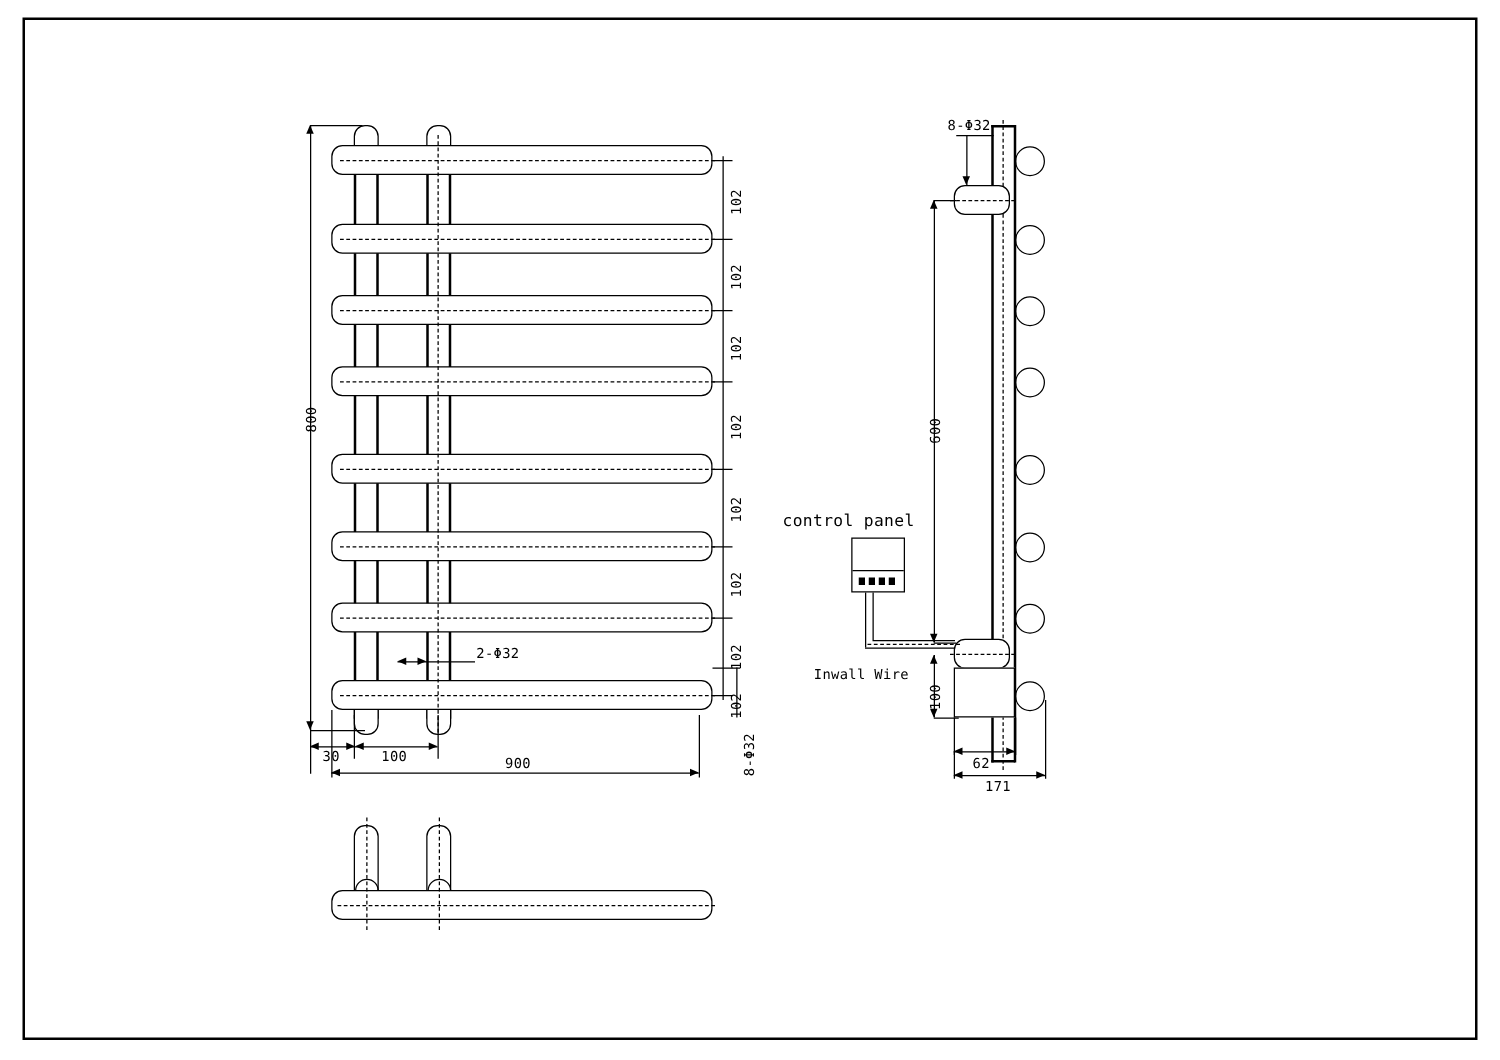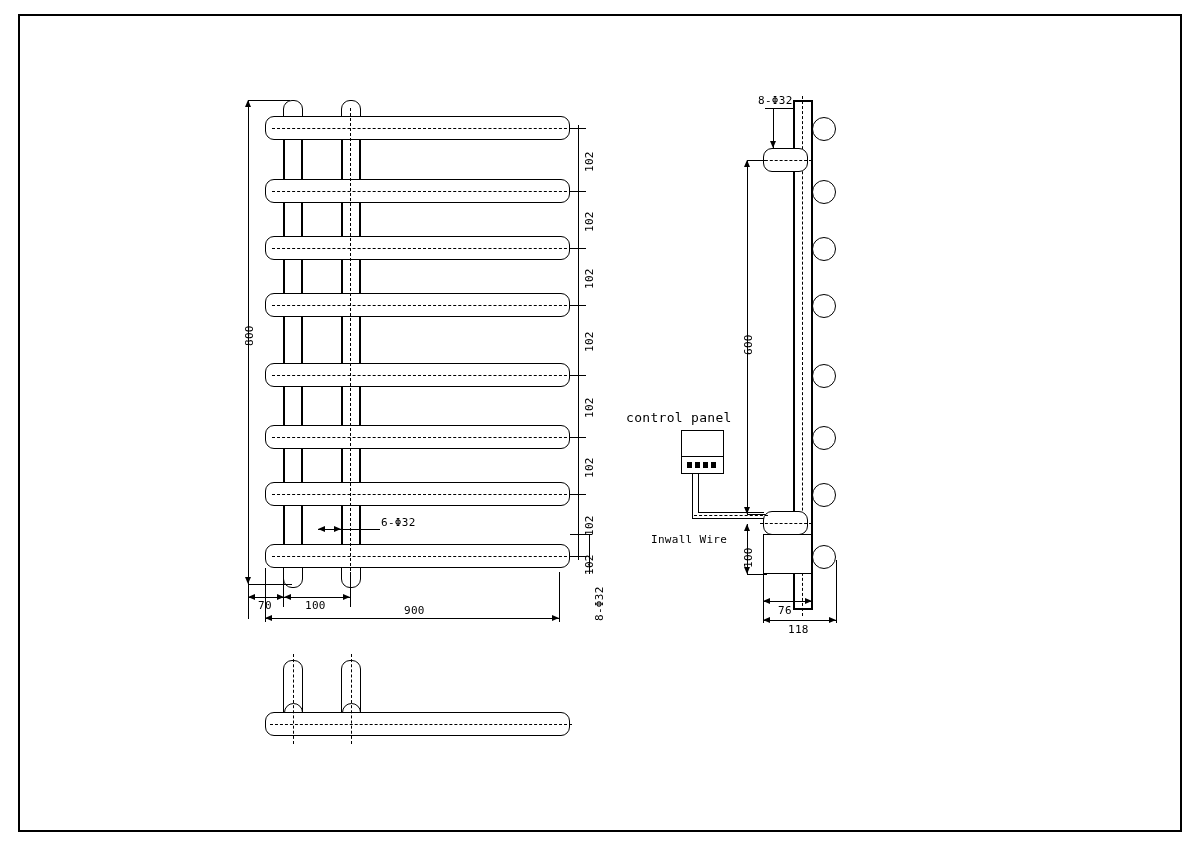"6-Φ32" div.txt { text: 6-Φ32 -> 2-Φ32 }
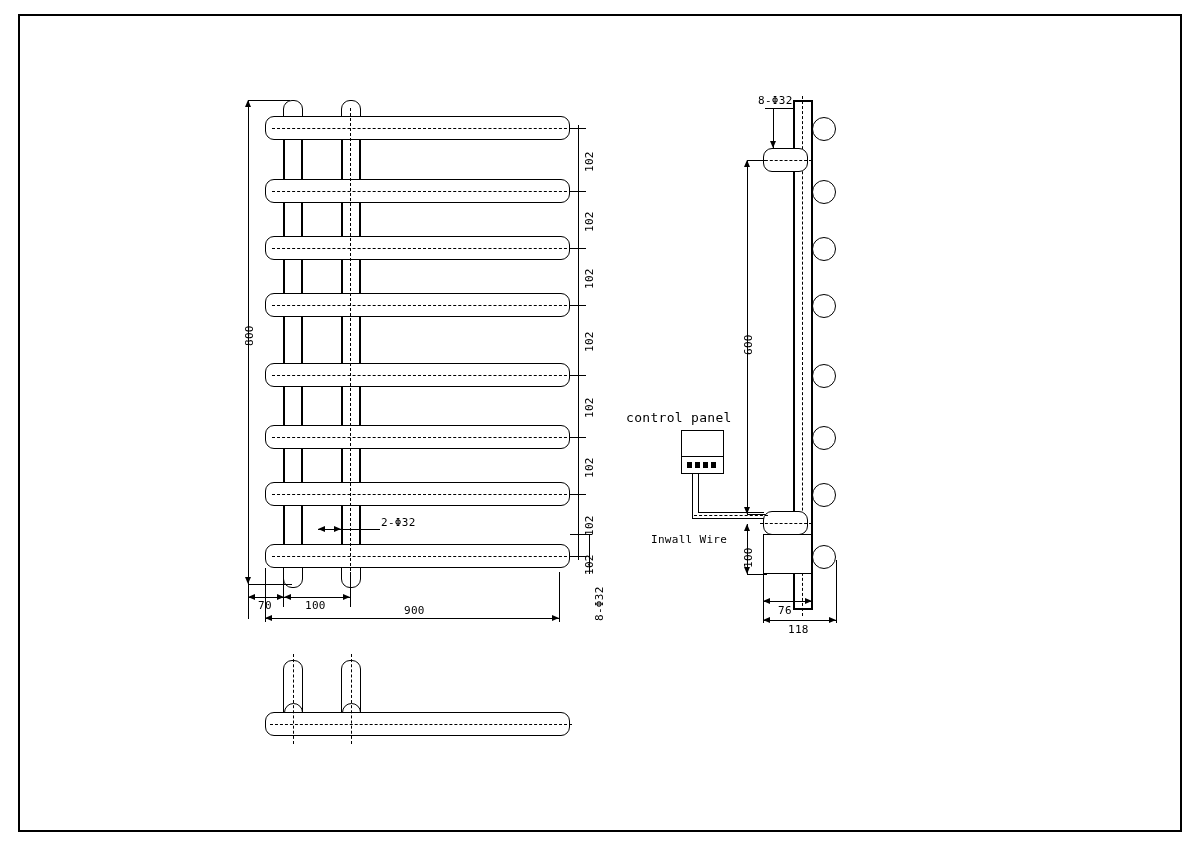"70" div.txt { text: 70 -> 30 }
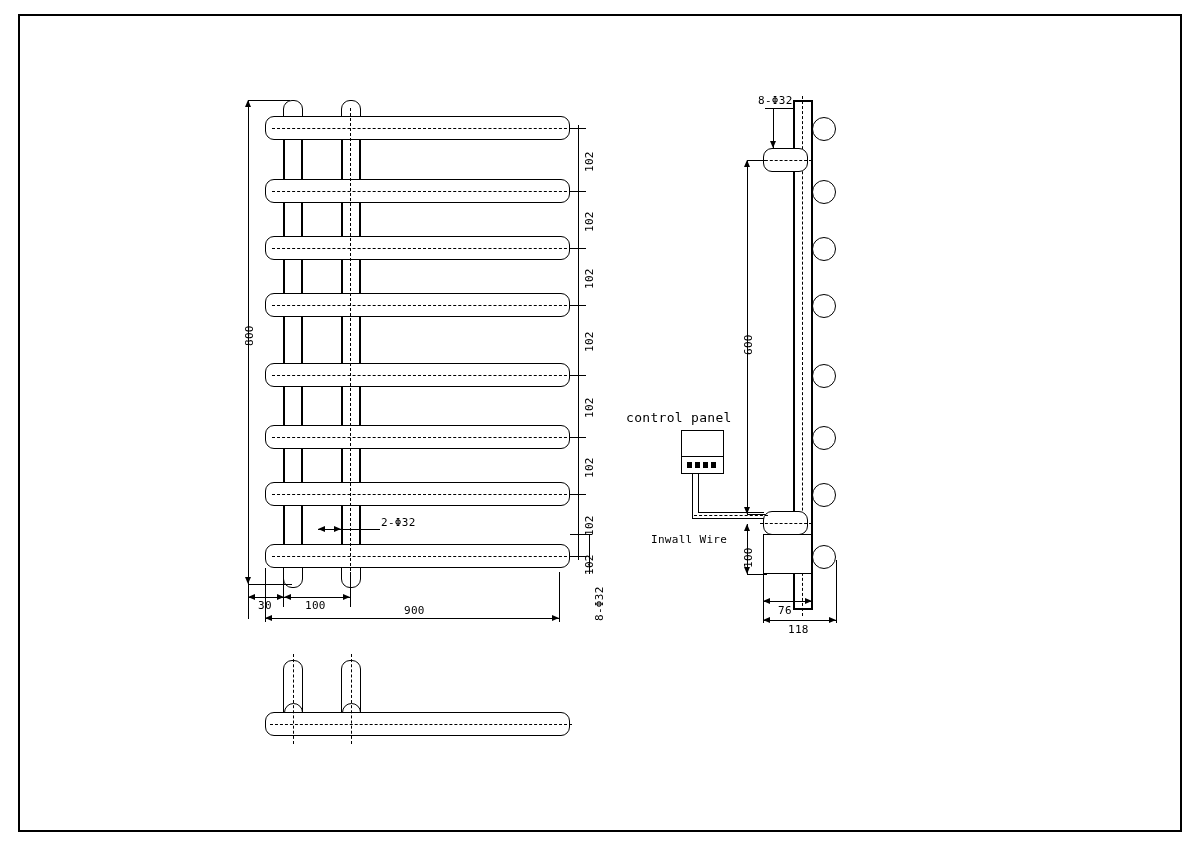"76" div.txt { text: 76 -> 62 }
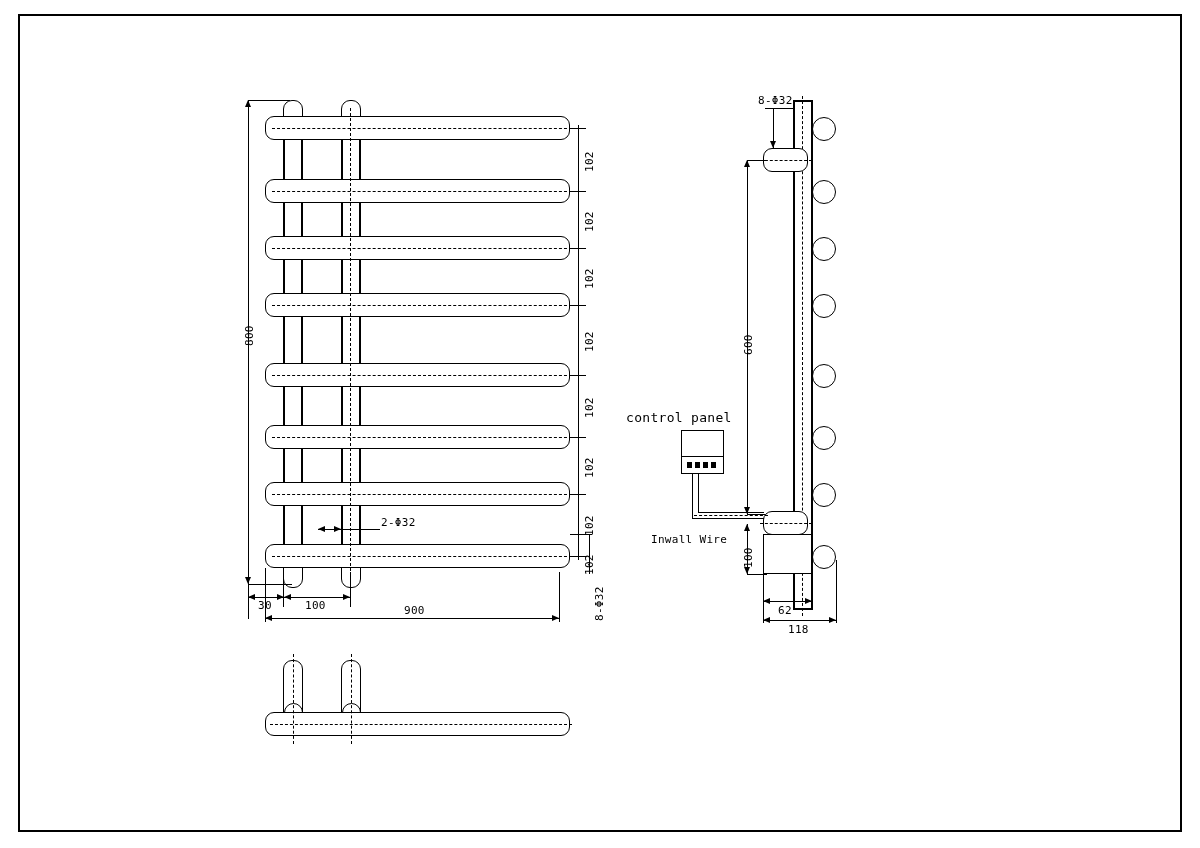"118" div.txt { text: 118 -> 171 }
